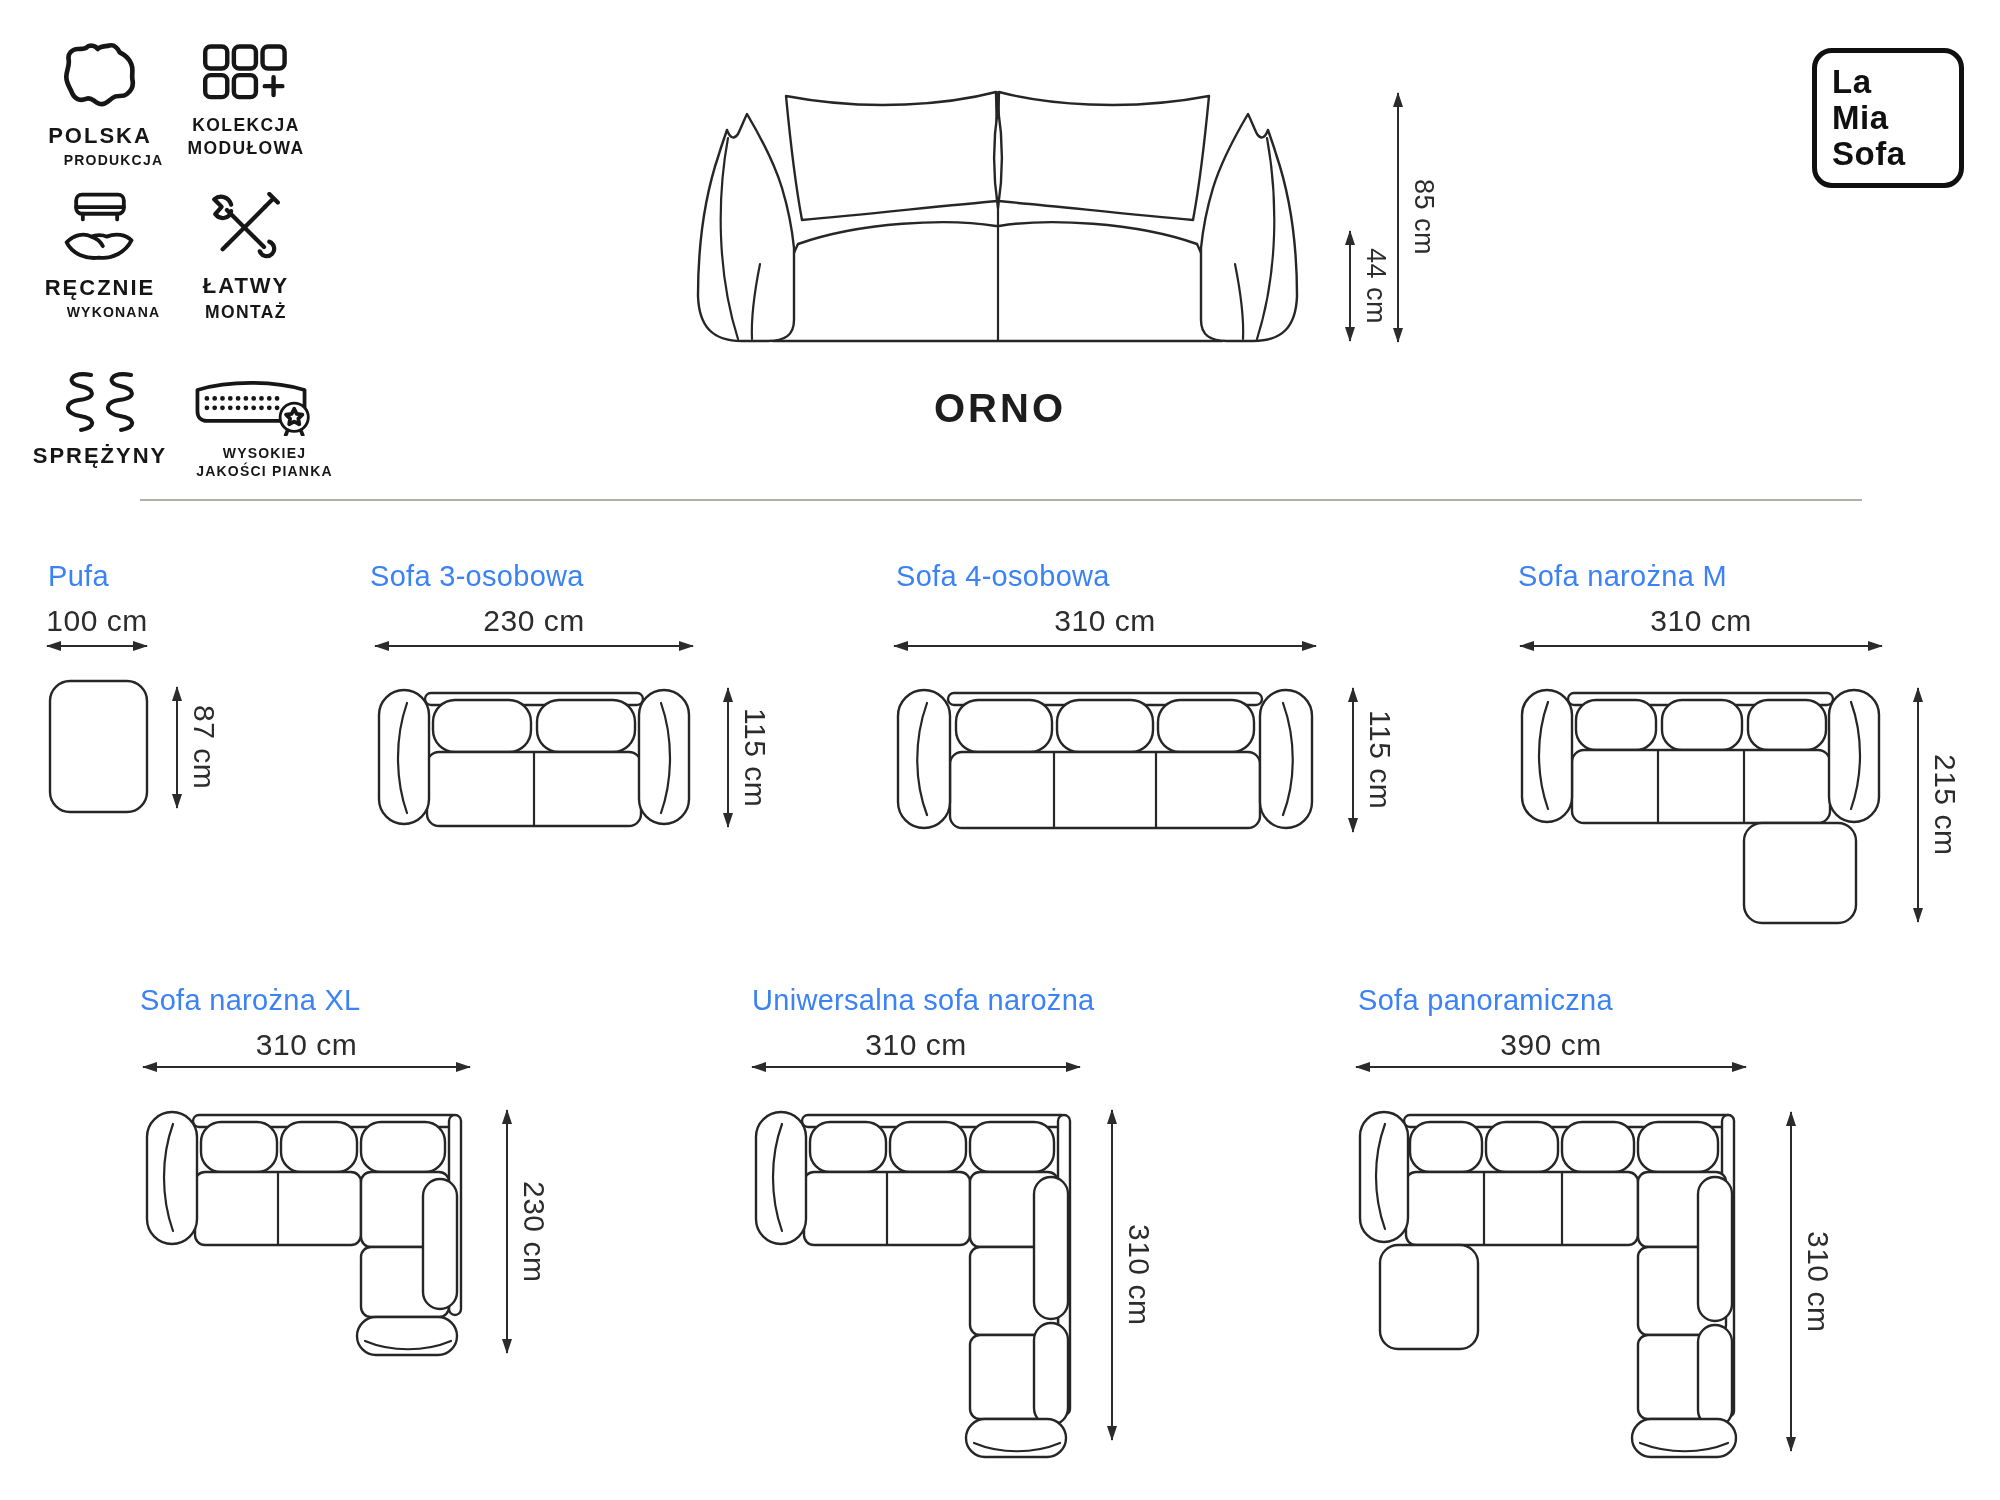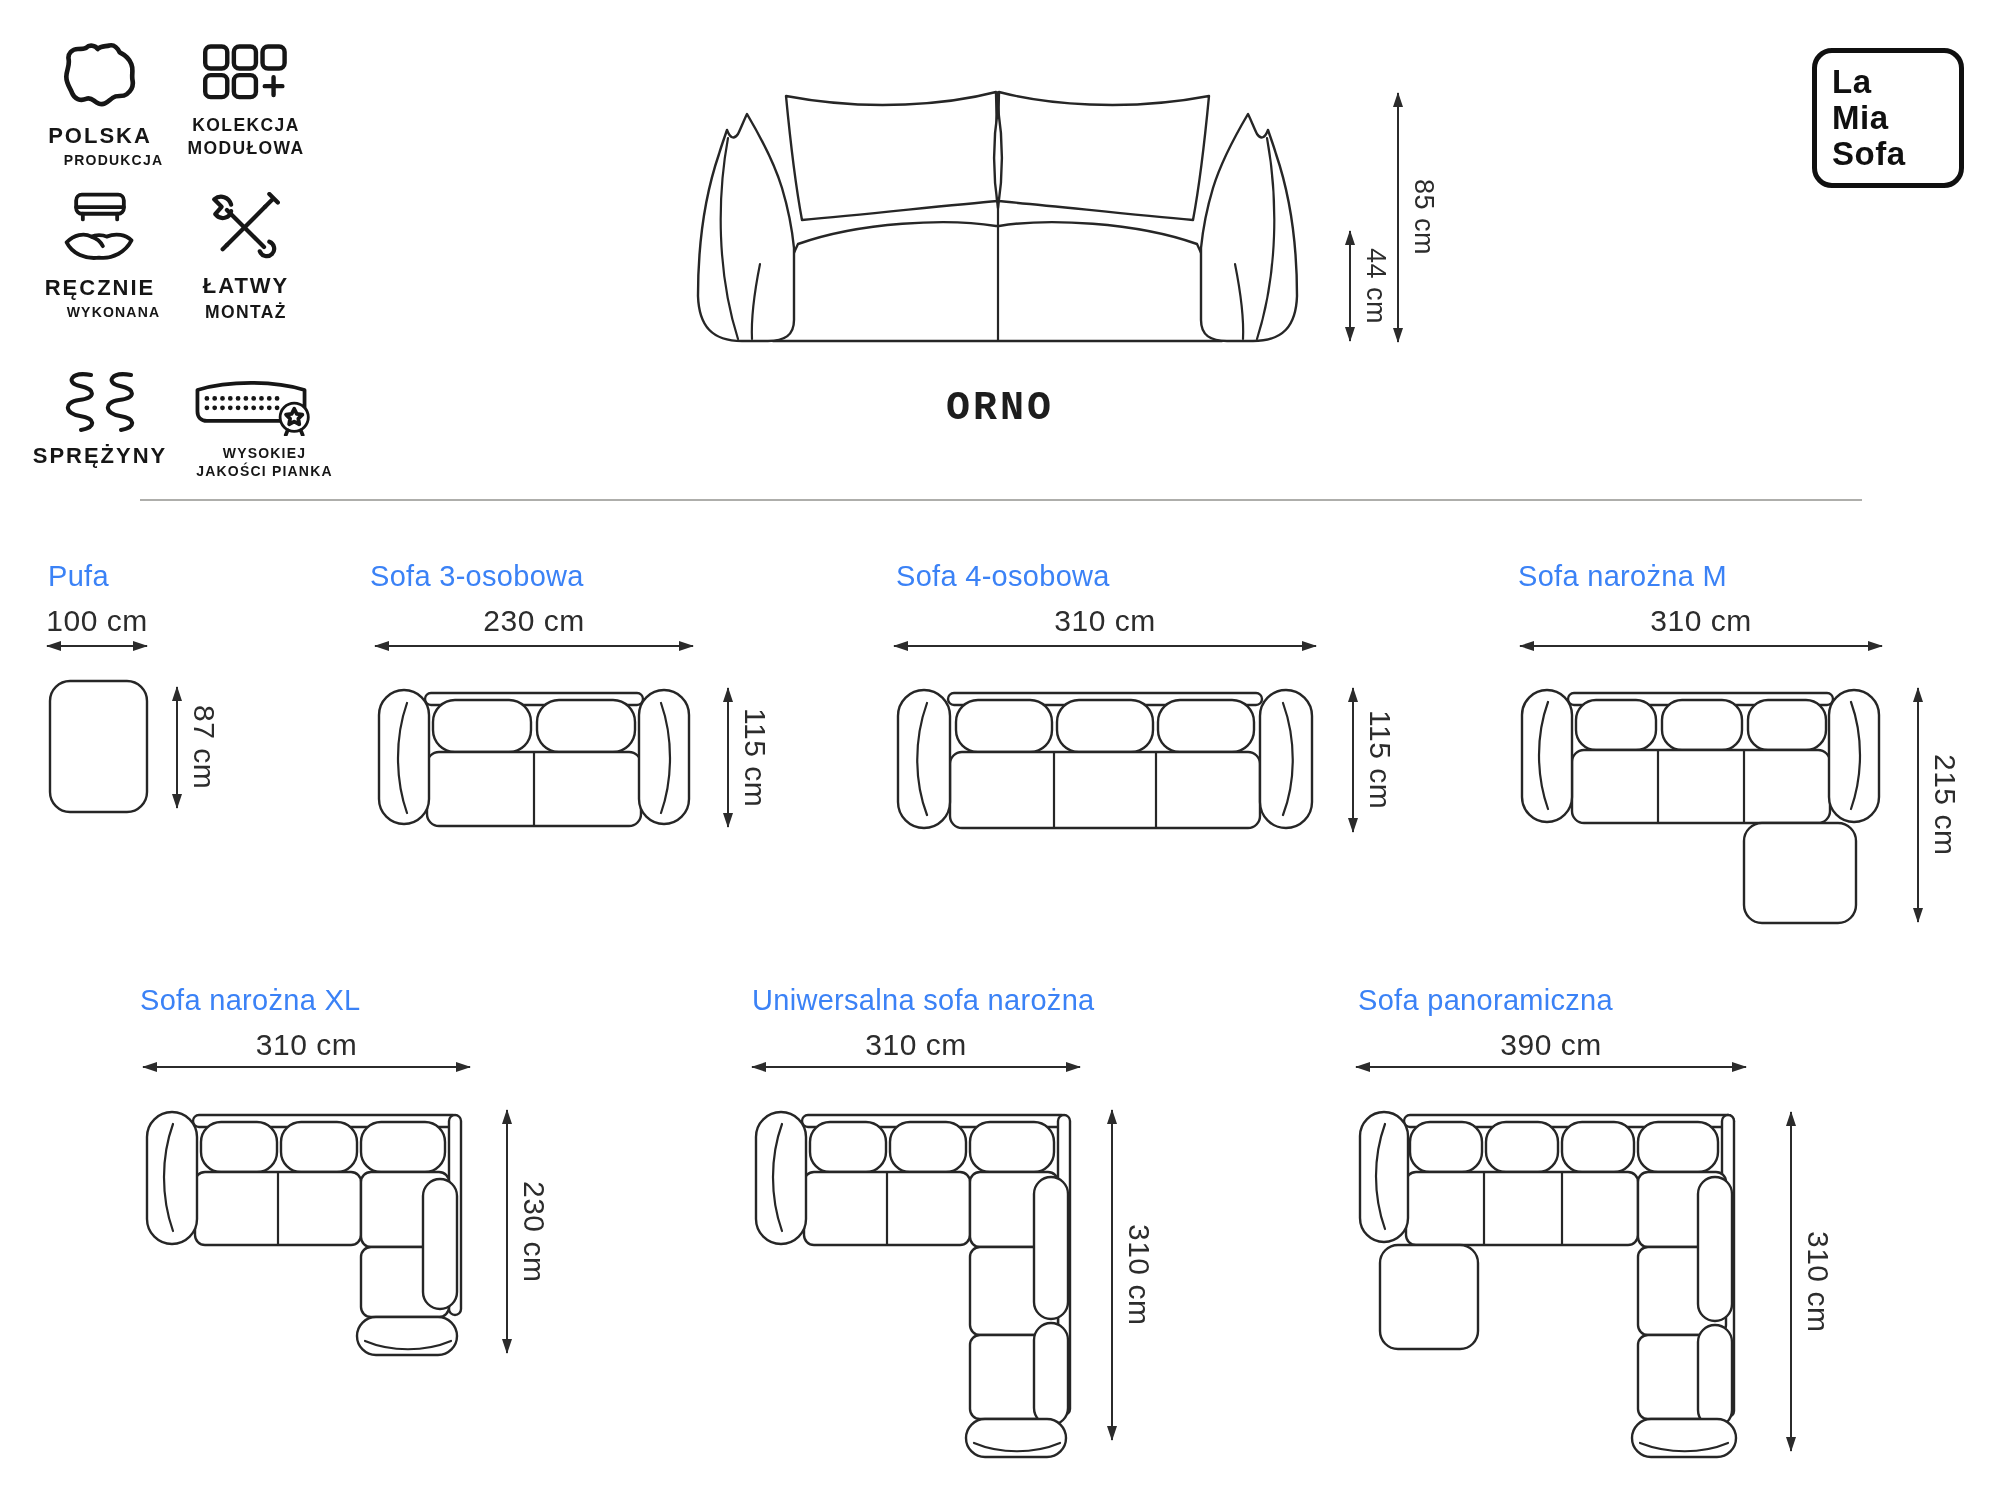"ORNO" div.orno { font-family: Liberation Mono, monospace -> none }
